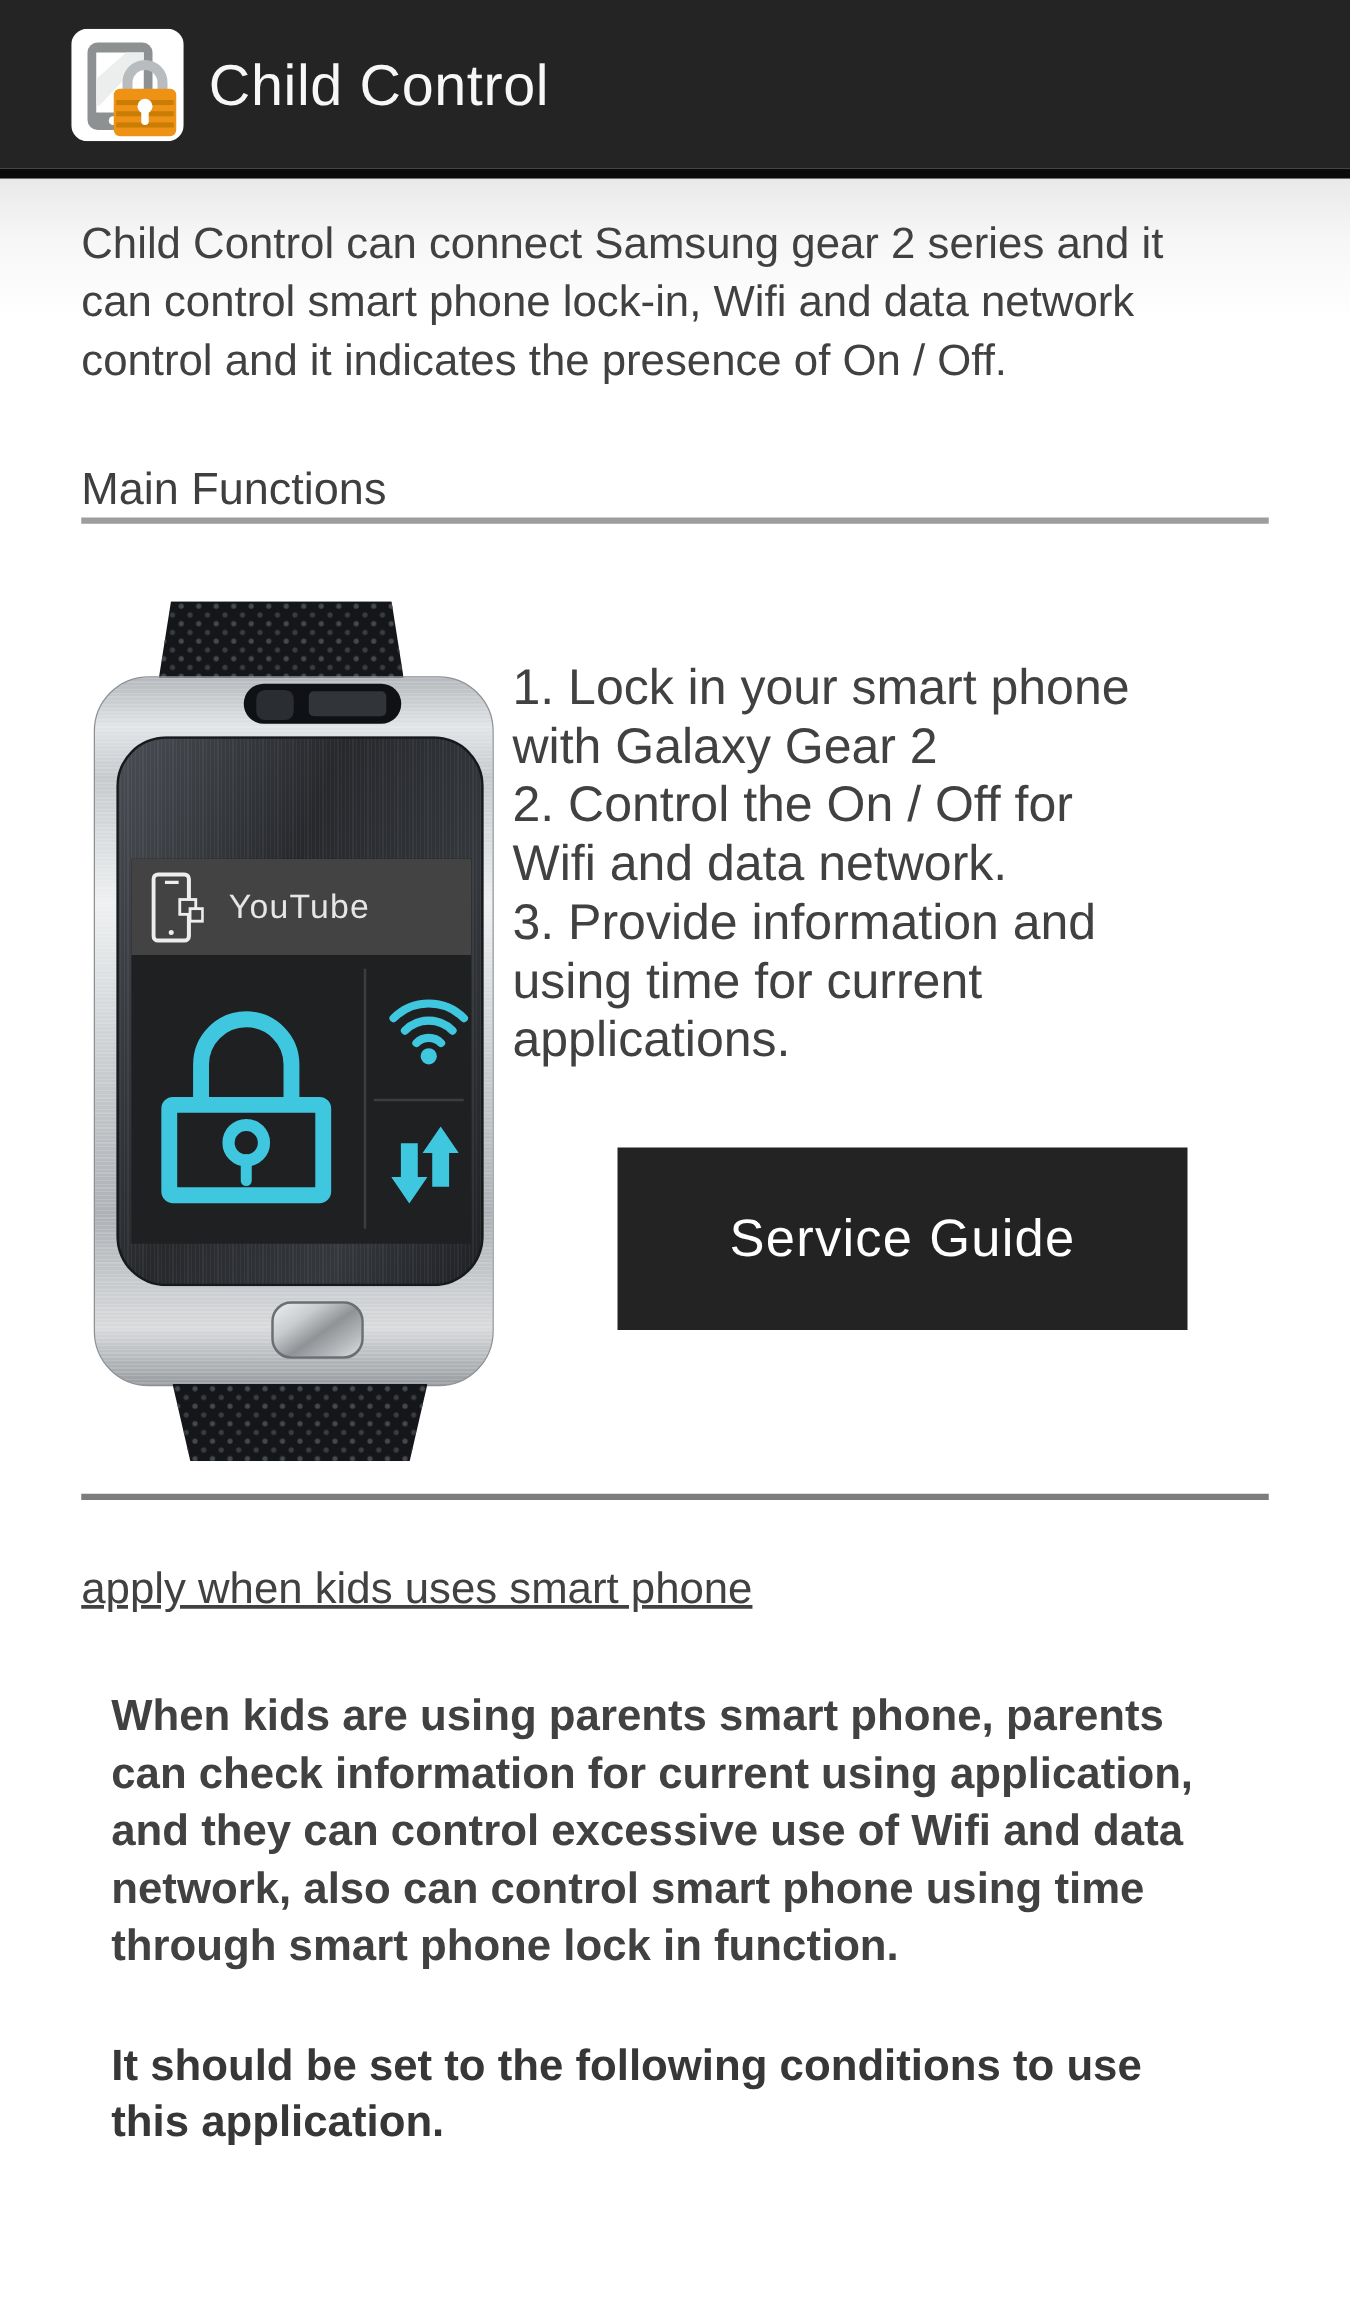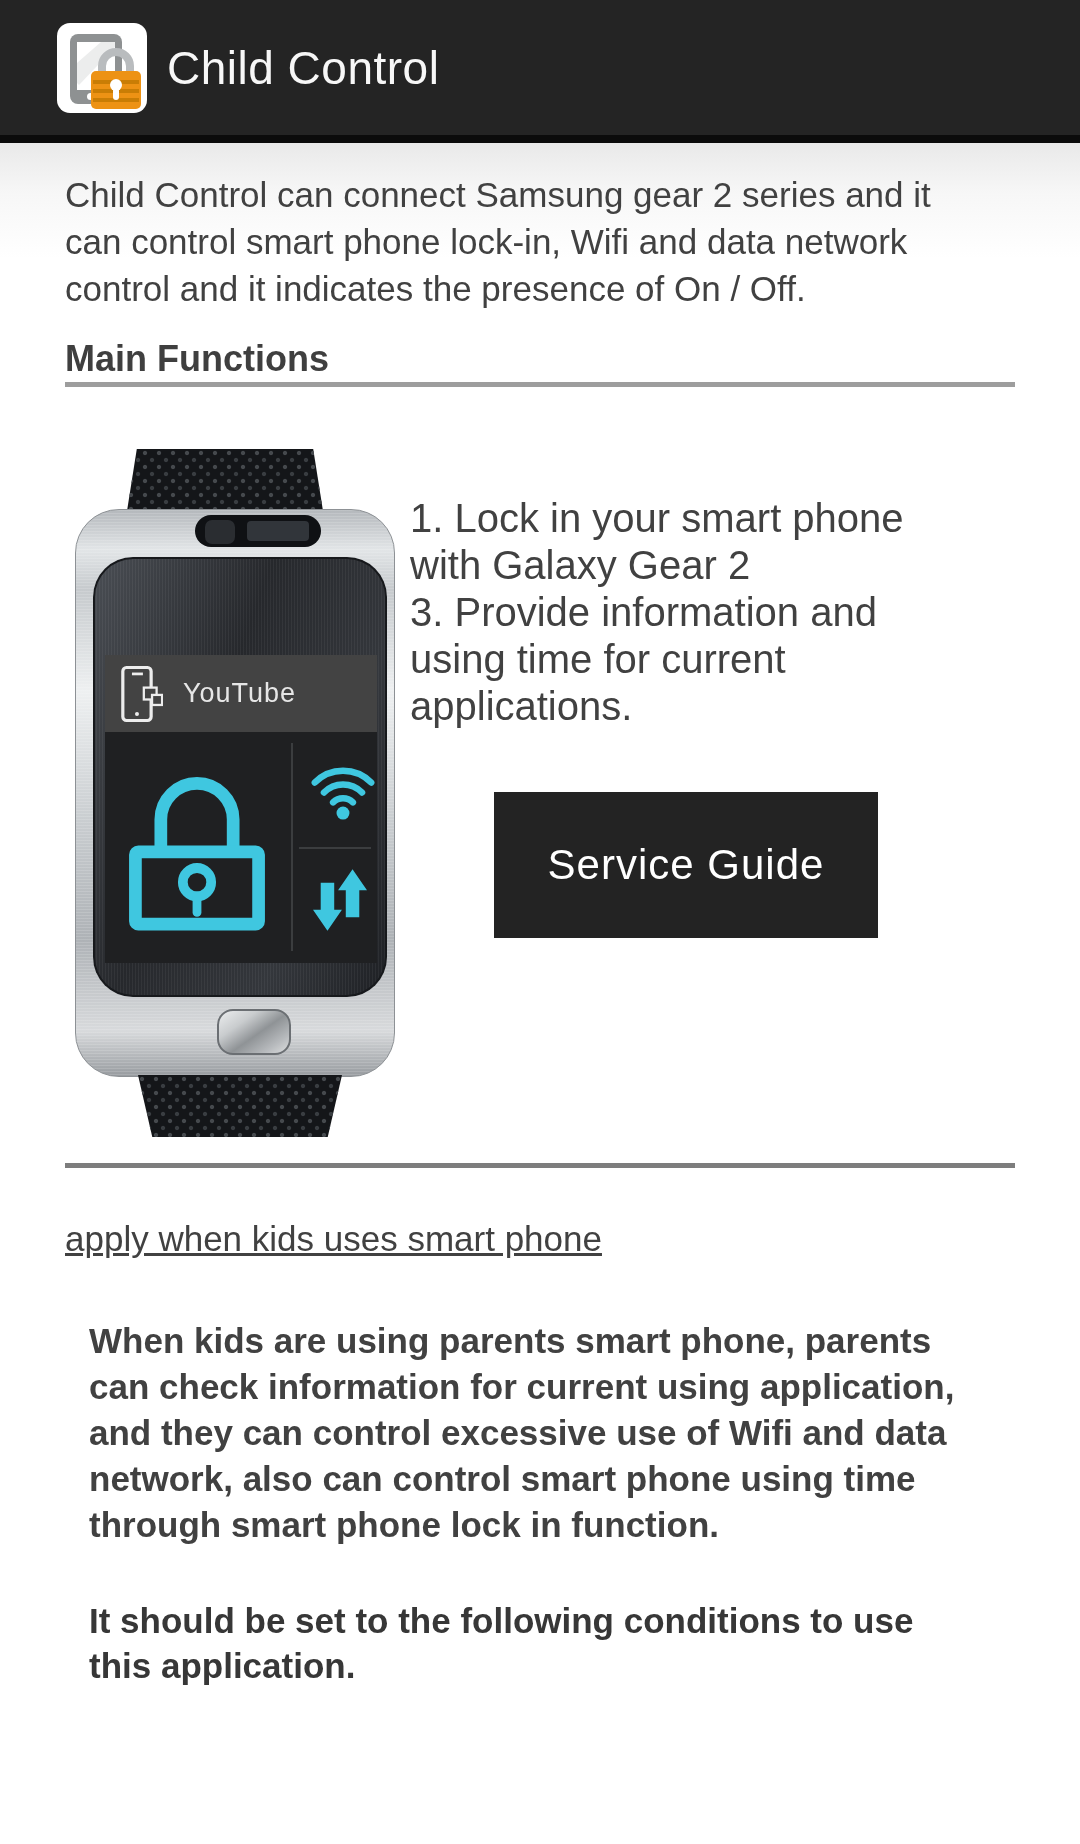"Main Functions" .section-heading { font-weight: 700 -> 400; margin: 24px 0 0 -> 56px 0 0 }
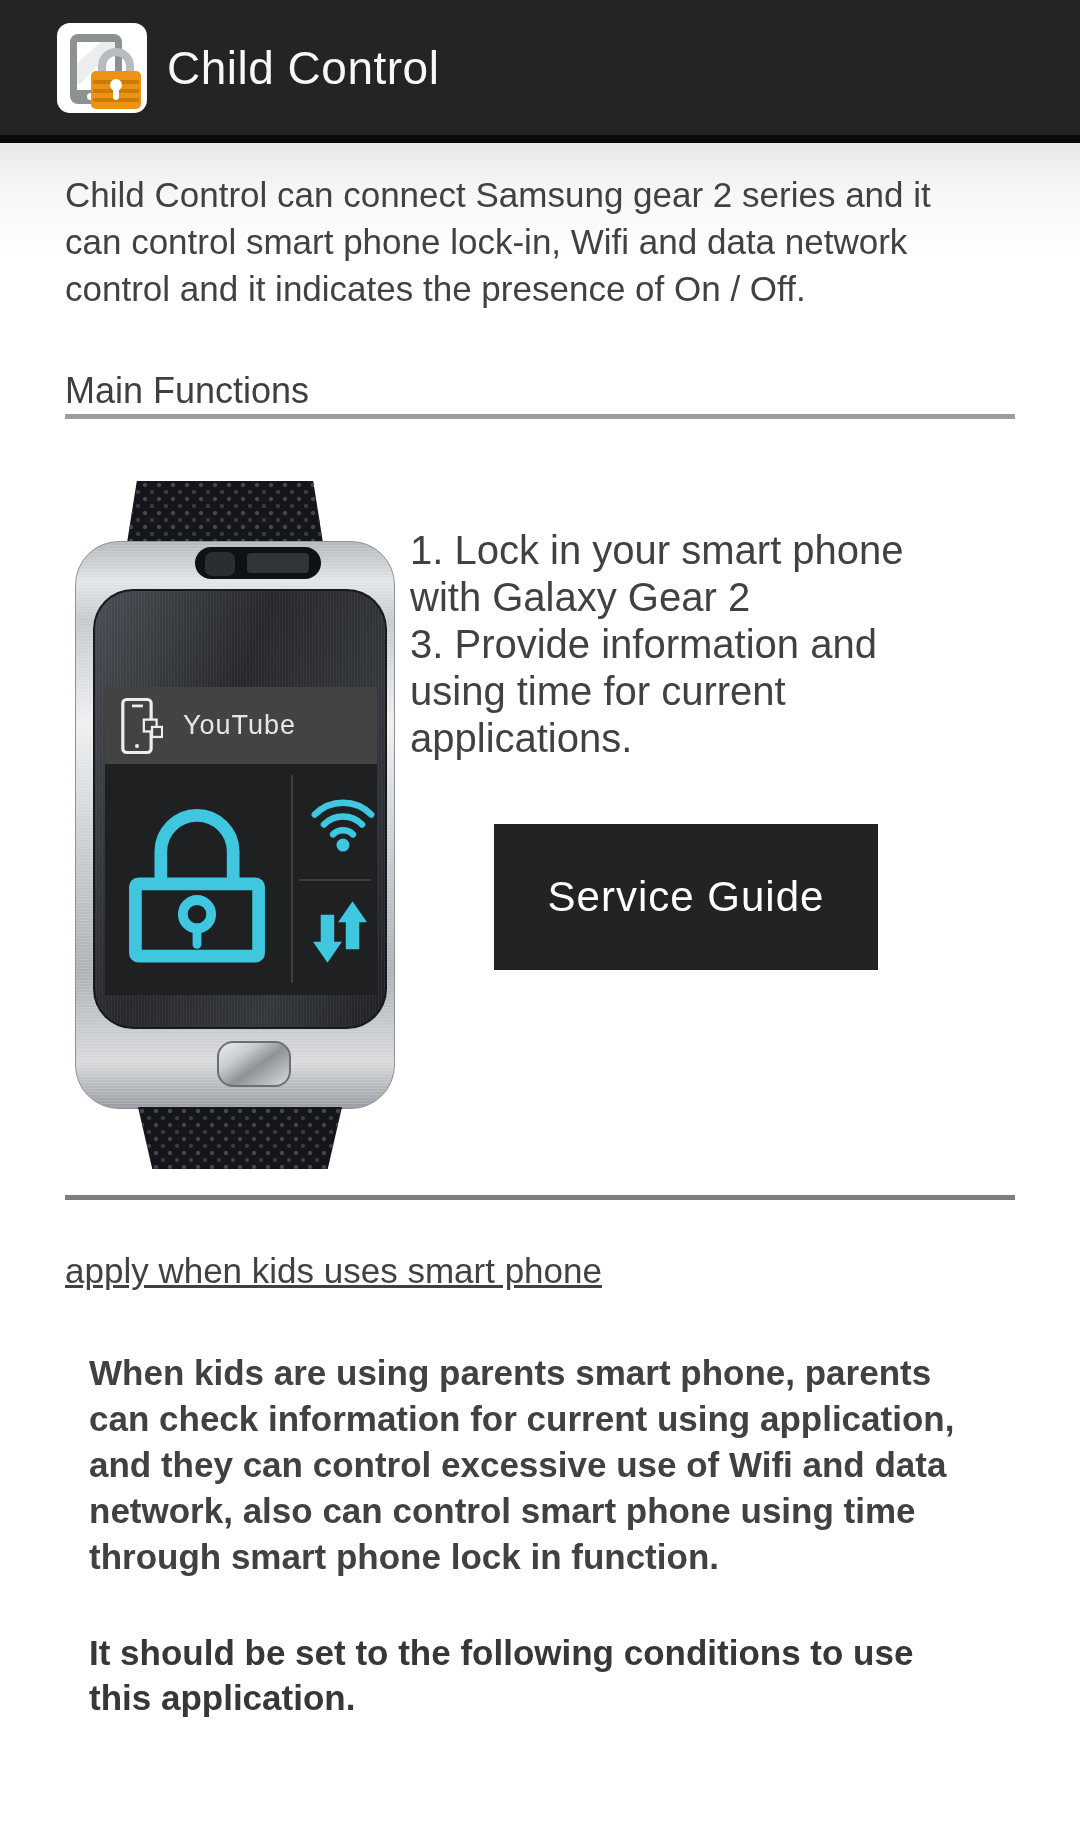"2. Control the On /" div { html: none -> <div>2. Control the On / Off for Wifi and data network.</div> }
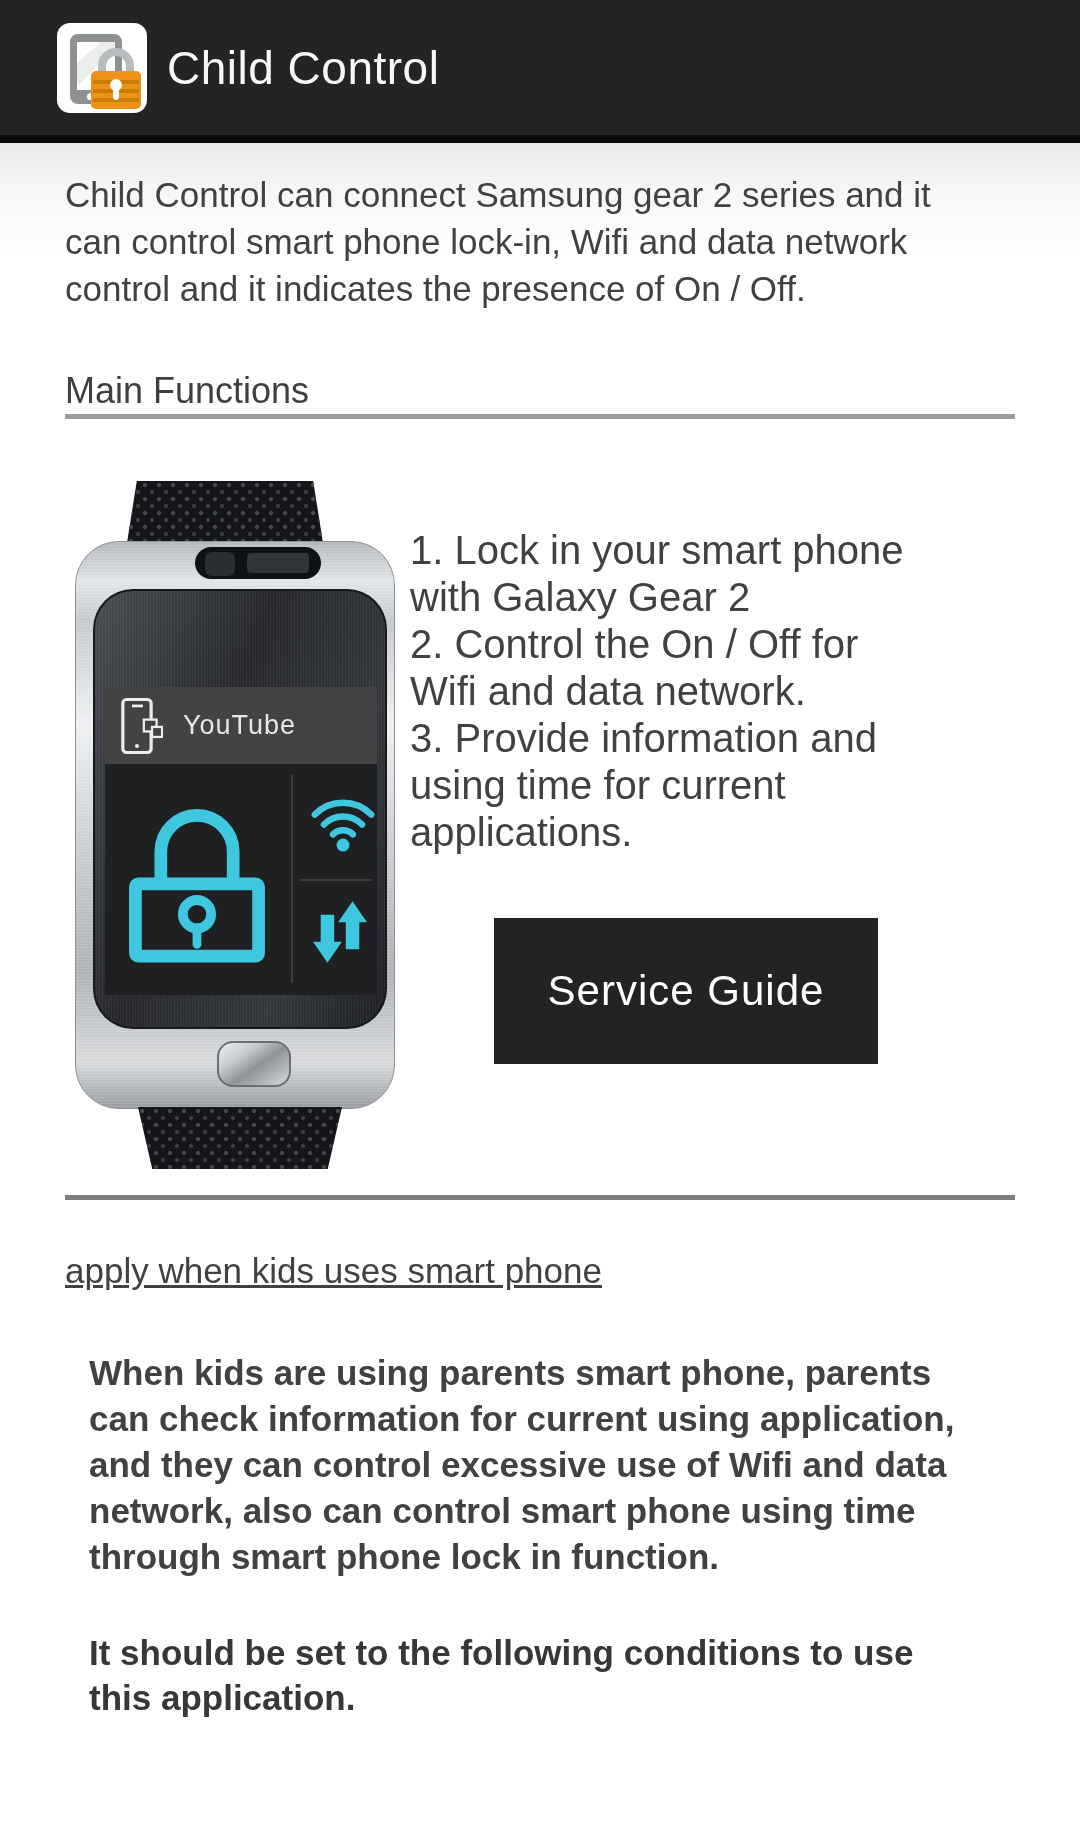"Service Guide" .service-btn { width: 384px -> 456px }
